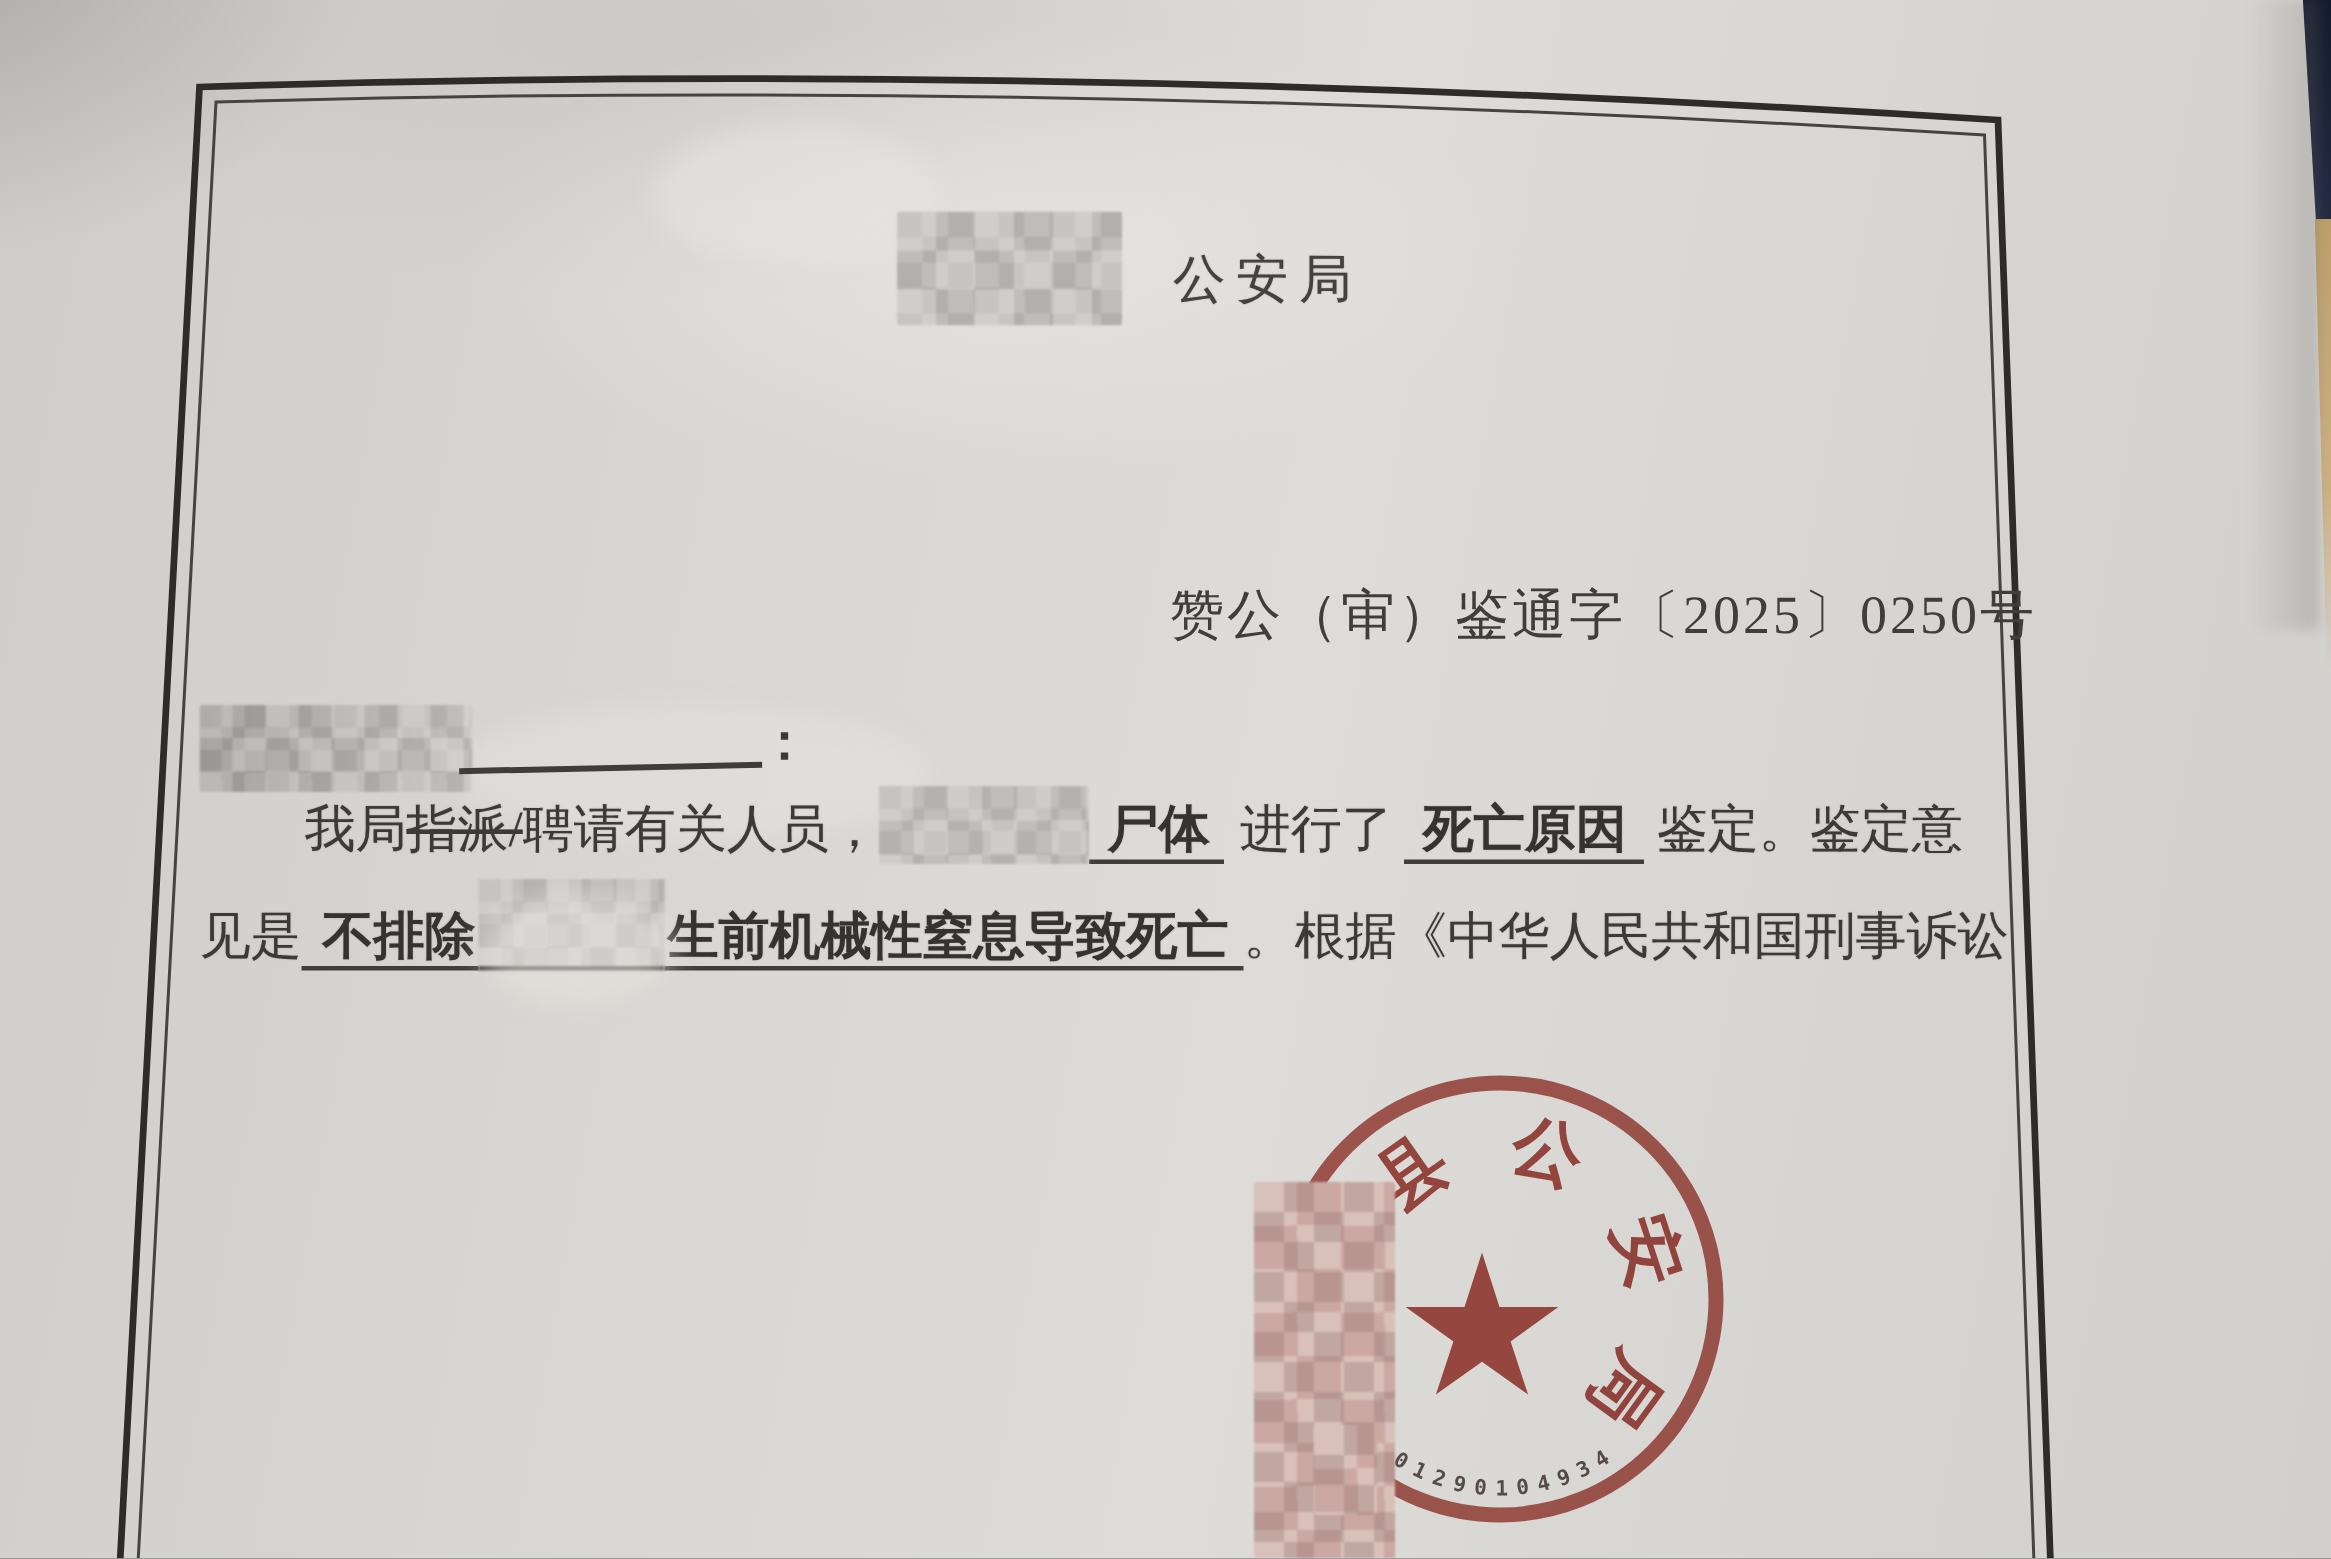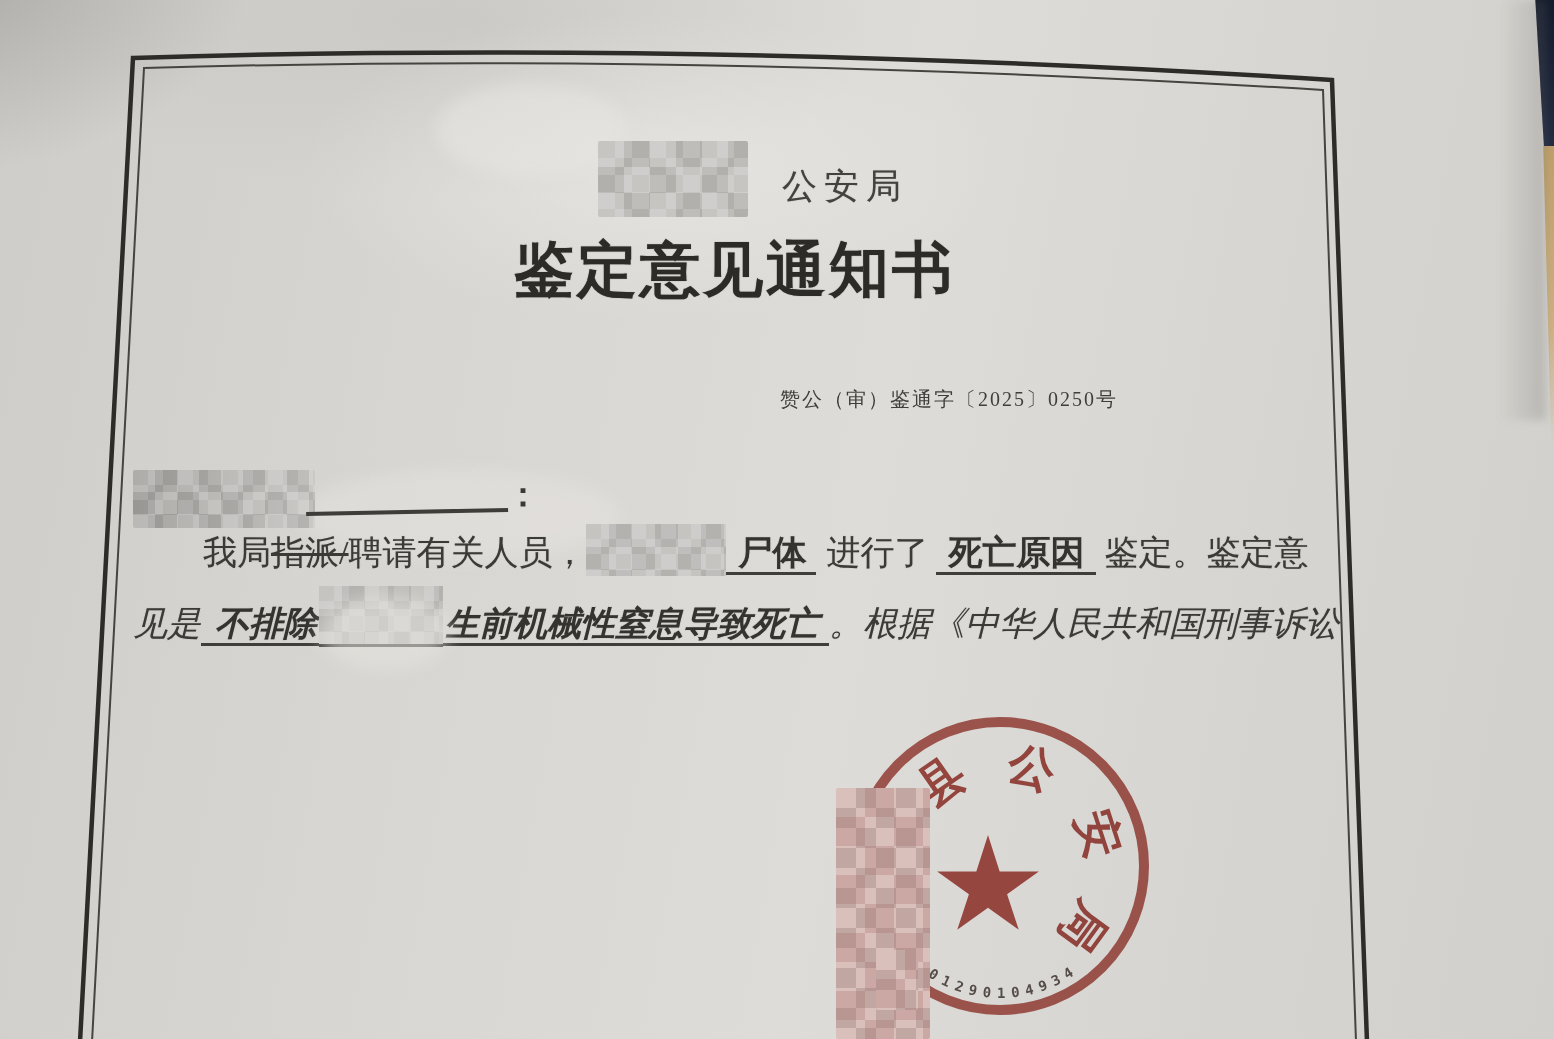"鉴定意见通知书" div.t { html: <div>鉴定意见通知书</div> -> none }
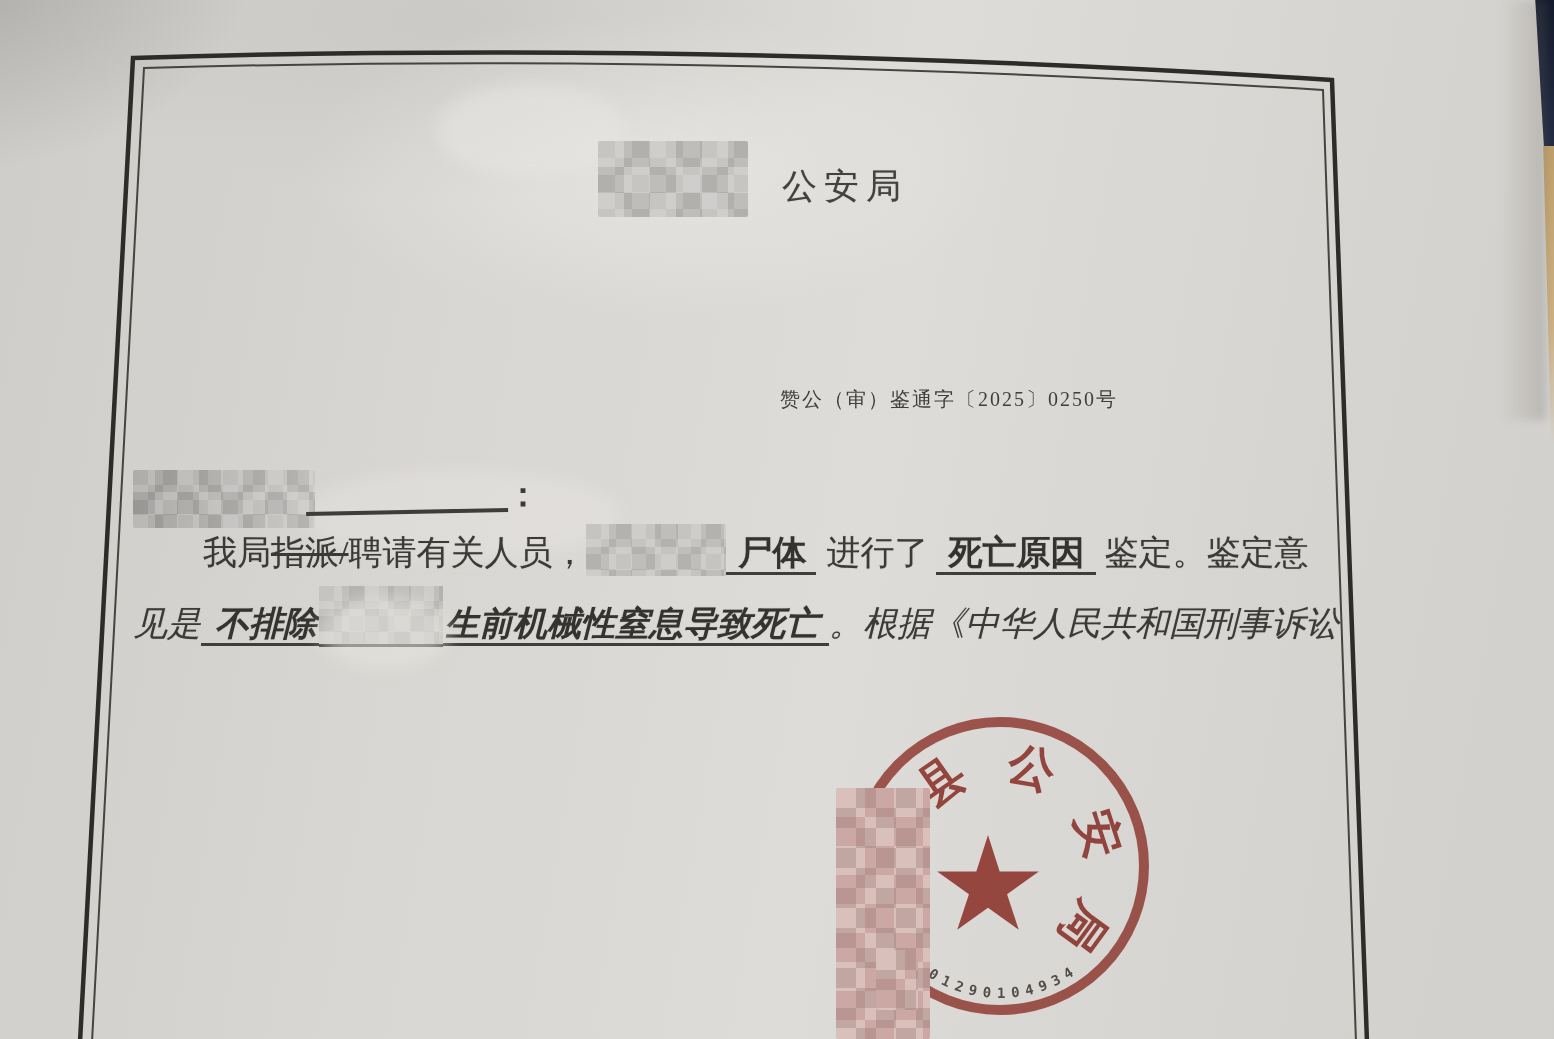"赞公（审）鉴通字〔2025〕0250号" .refno { font-size: 20px -> 36px }
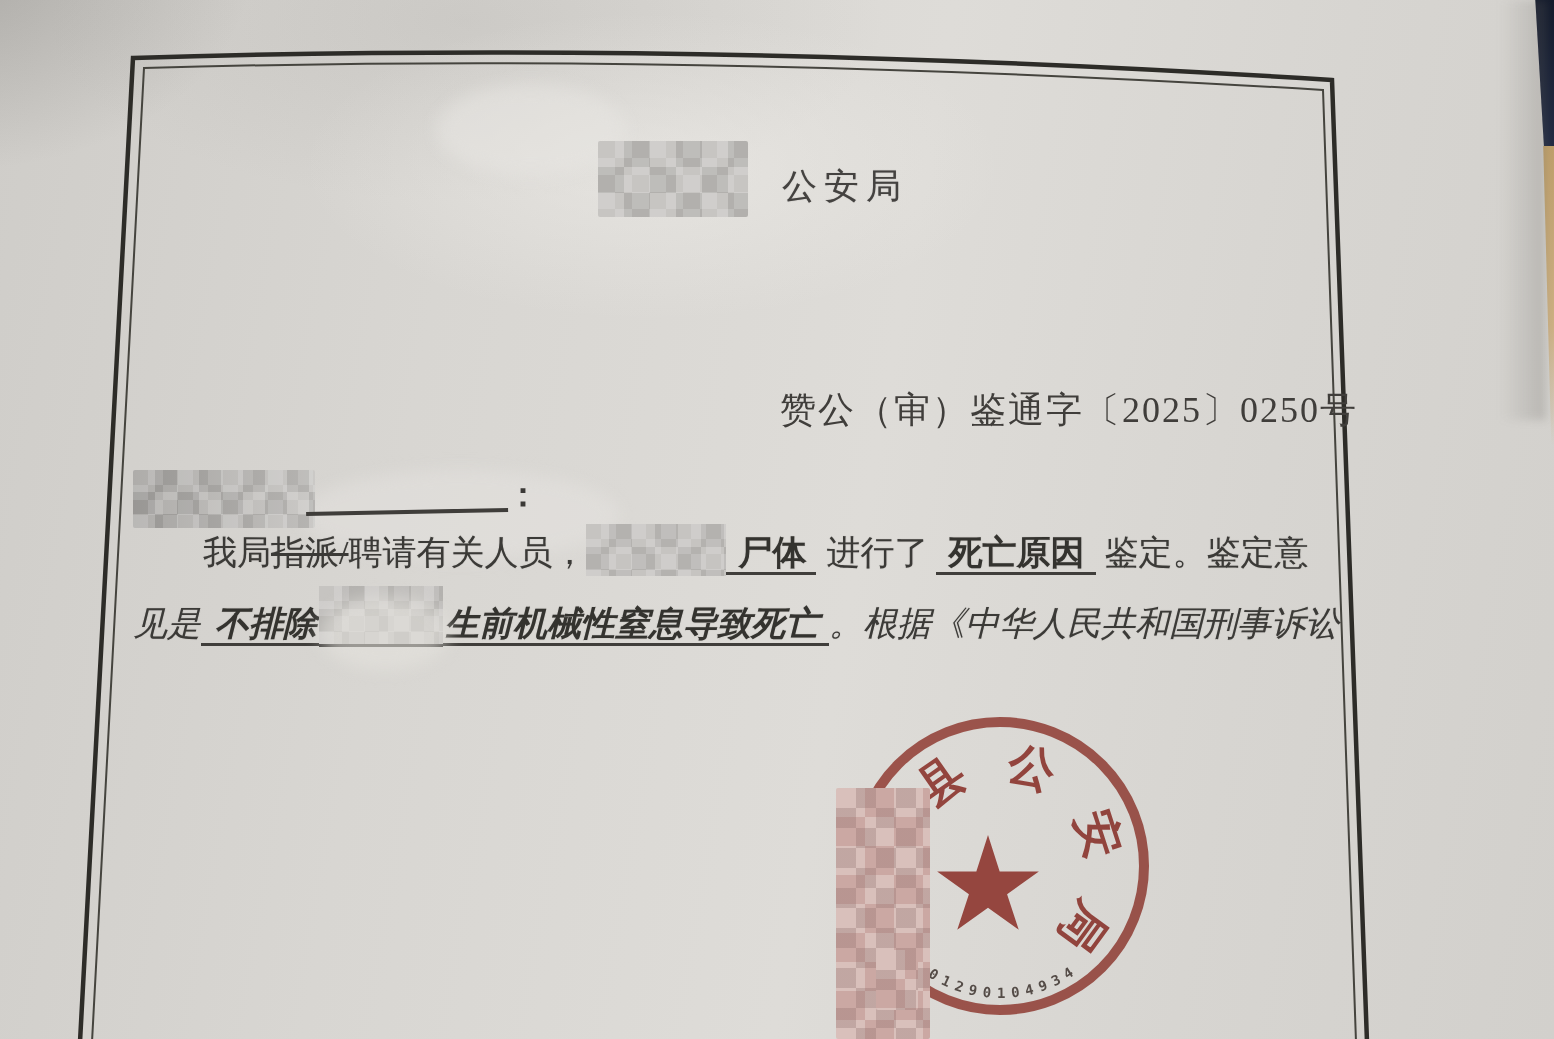"见是 不排除 生前机械性窒息导致死亡 。根据《中华人民共和国刑事诉讼" .l2 { font-style: italic -> none }
